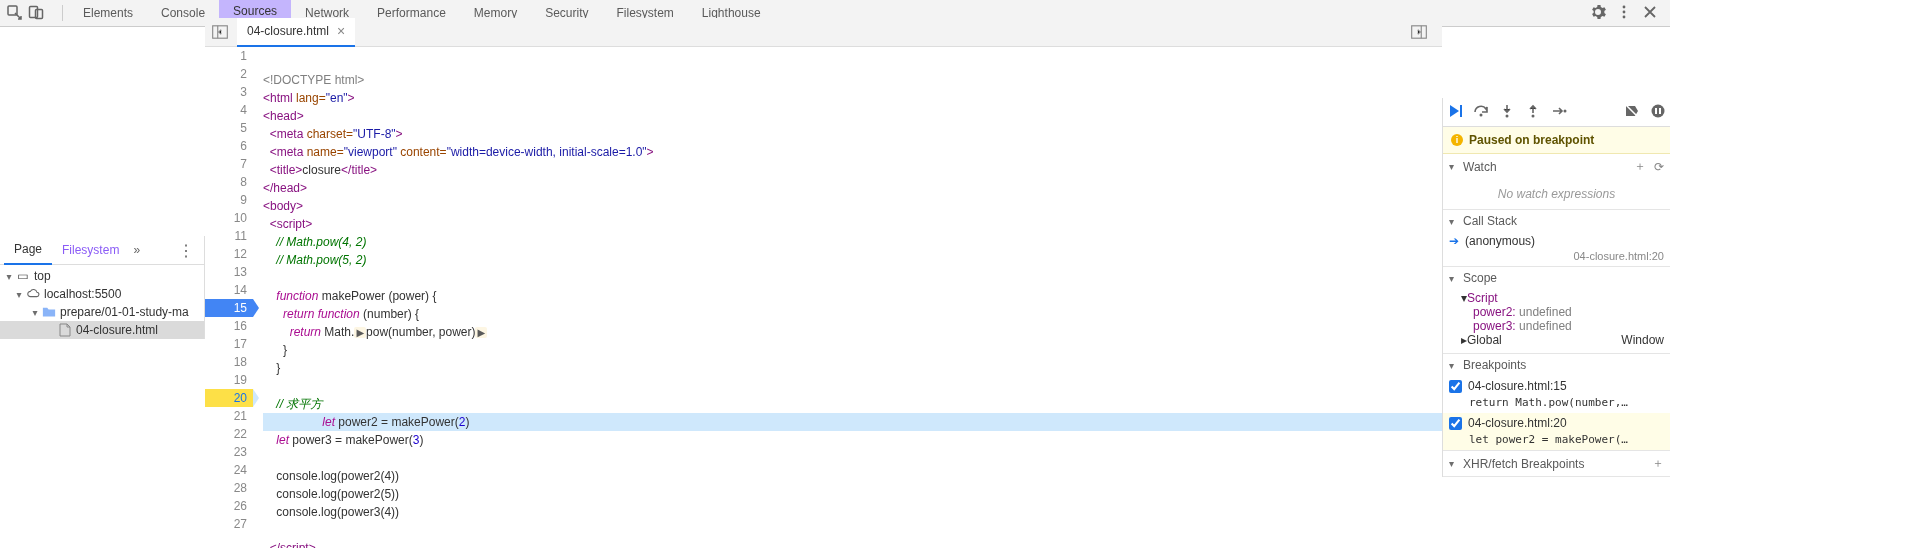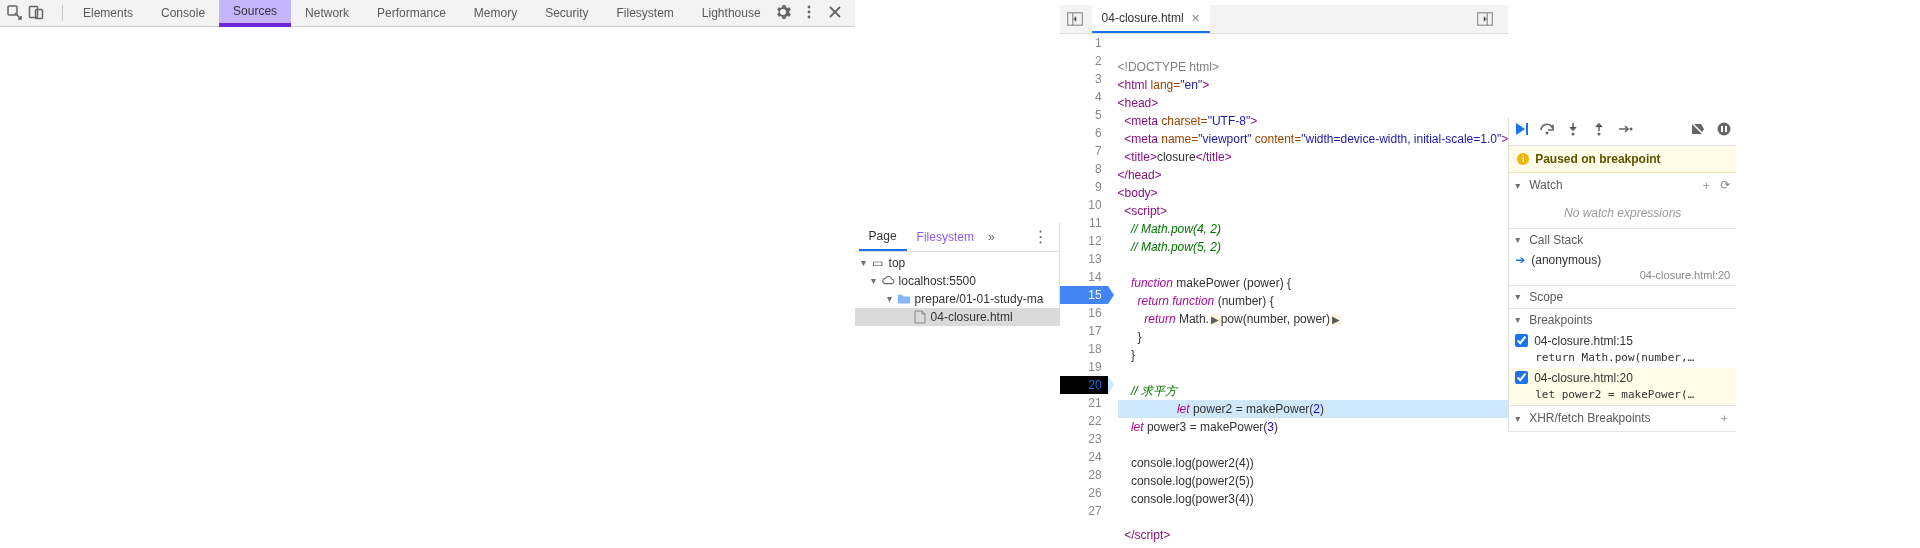"Elements" .devtools { flex-direction: row -> column }
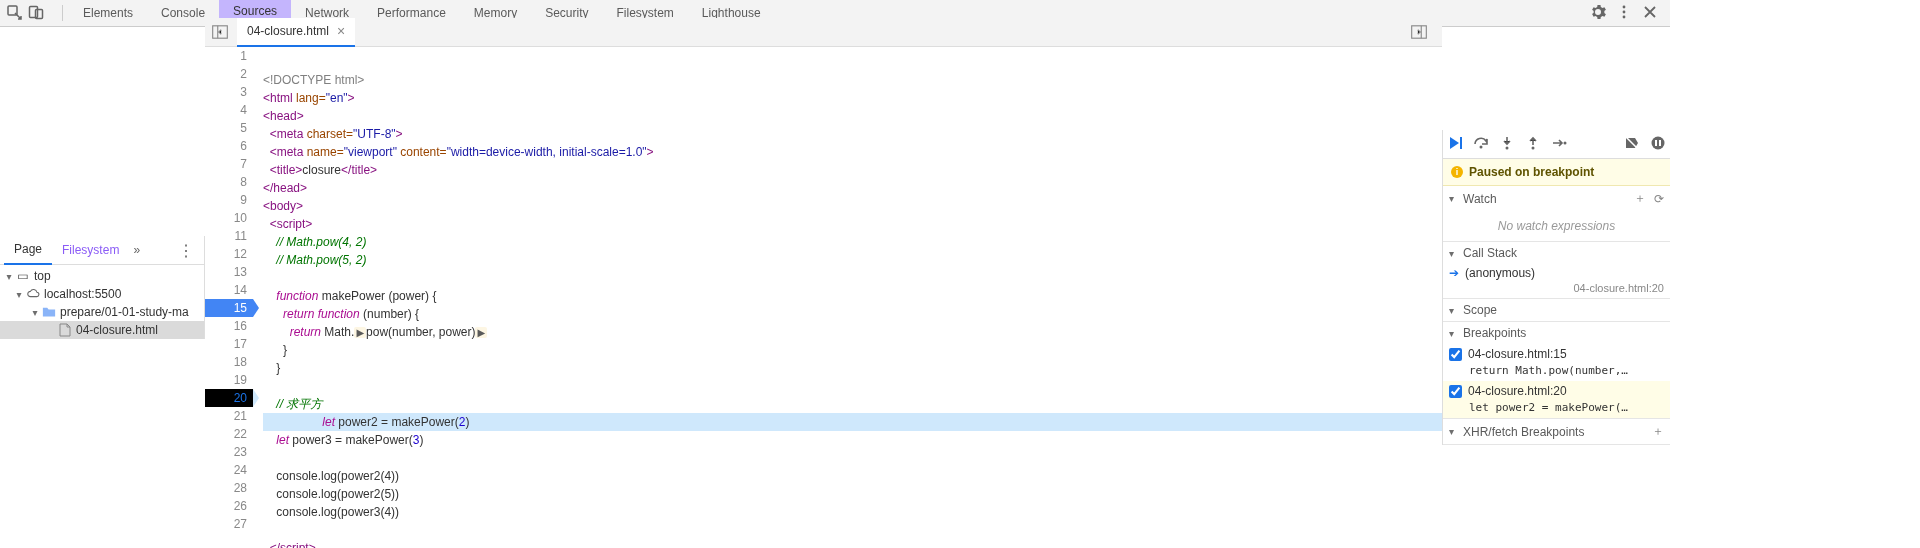"▾Script" div.section-body { html: none -> <div> <div><span>▾</span><span>Script</span></div> <div><span>power2:</span><span> undefined</span></div> <div><span>power3:</span><span> undefined</span></div> <div> <span>▸</span> <span>Global</span> <span></span> <span>Window</span> </div> </div> }
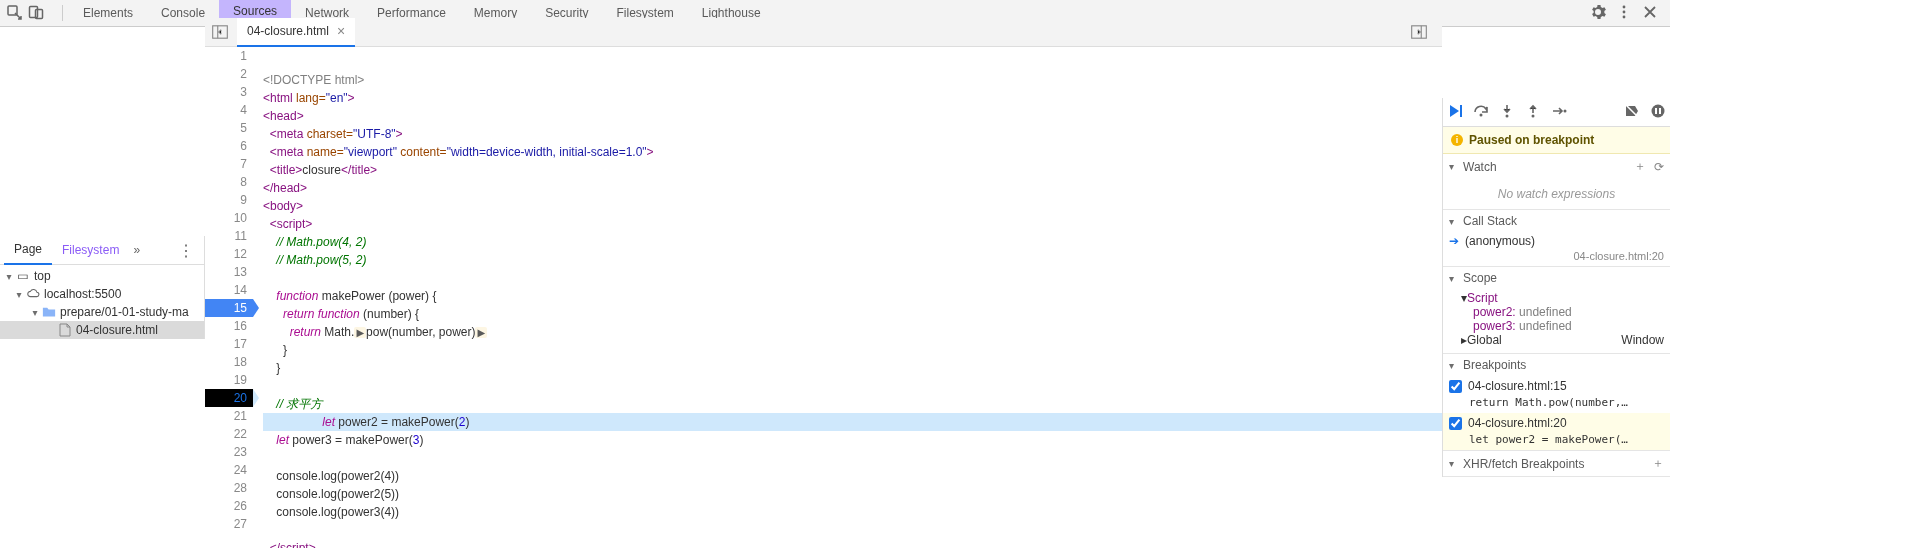"20" .gutter .ln.exec { background: #000000 -> #fde047 }
